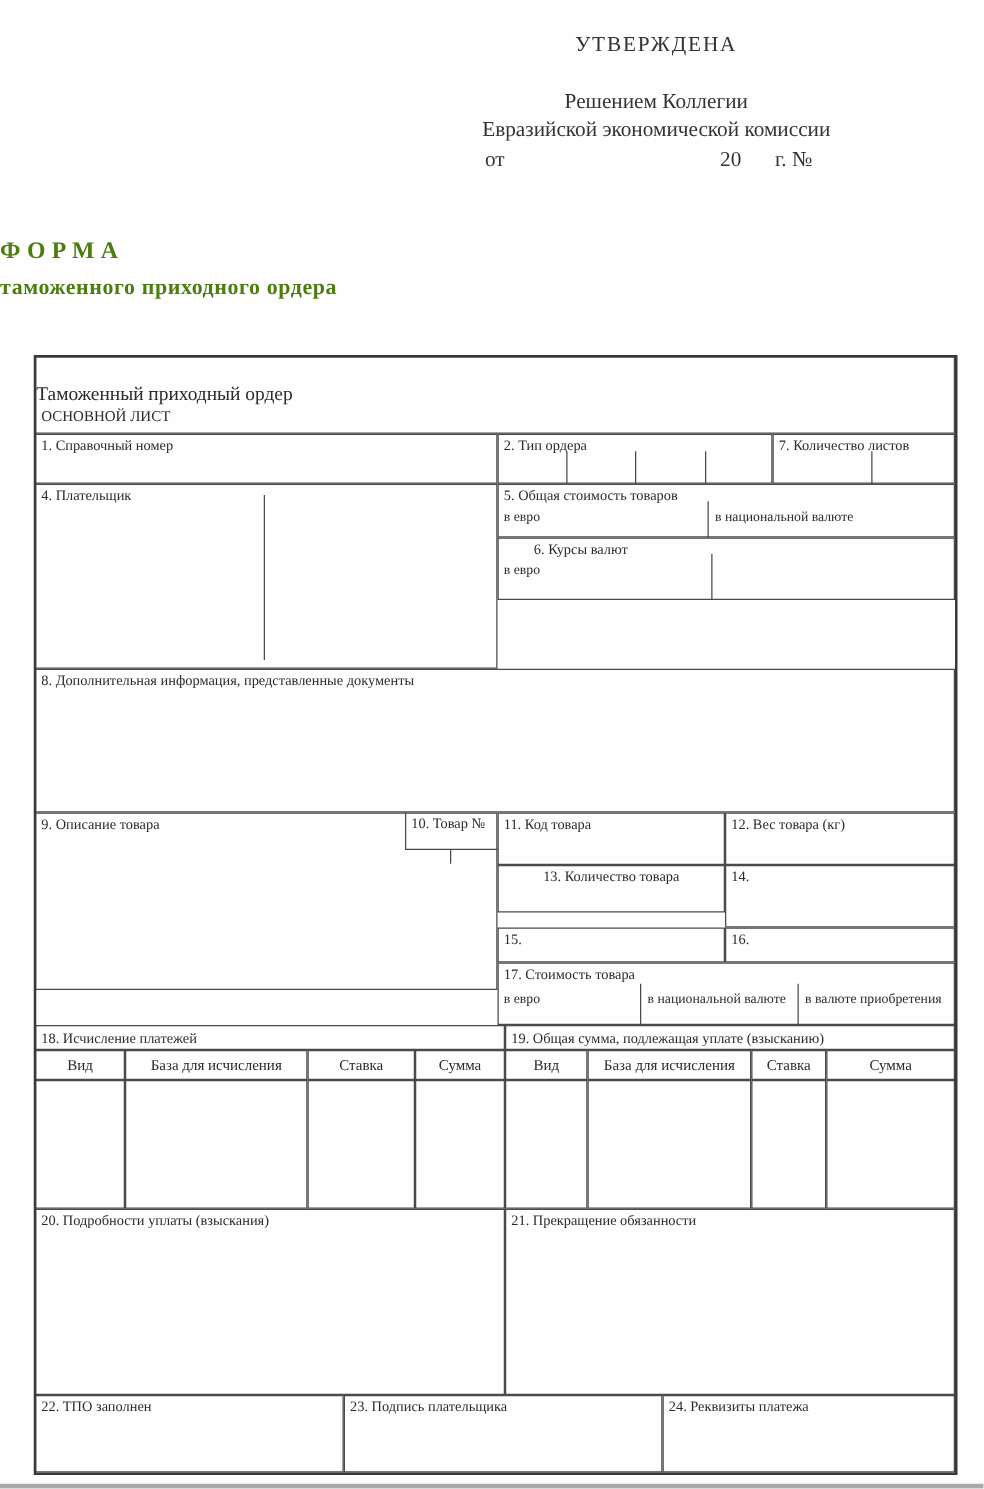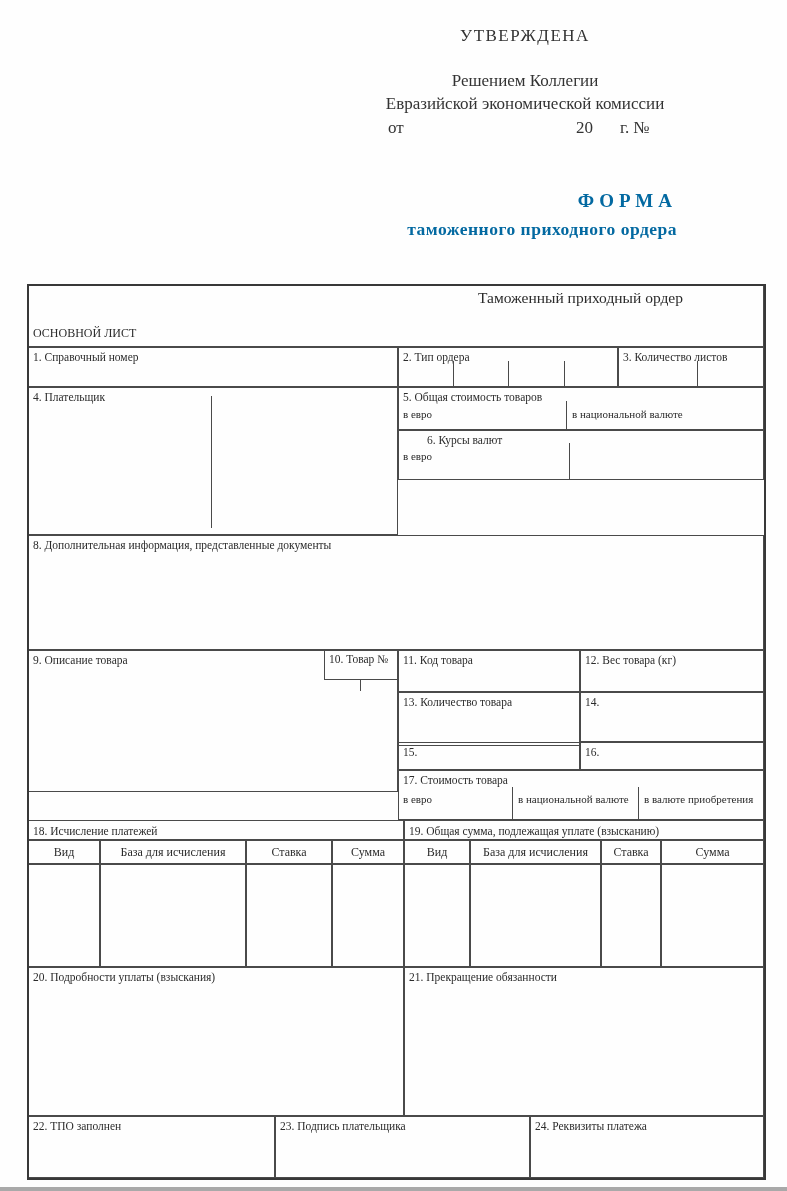"ФОРМА" .doc-title { color: #0369a1 -> #4d7c0f; text-align: right -> left }
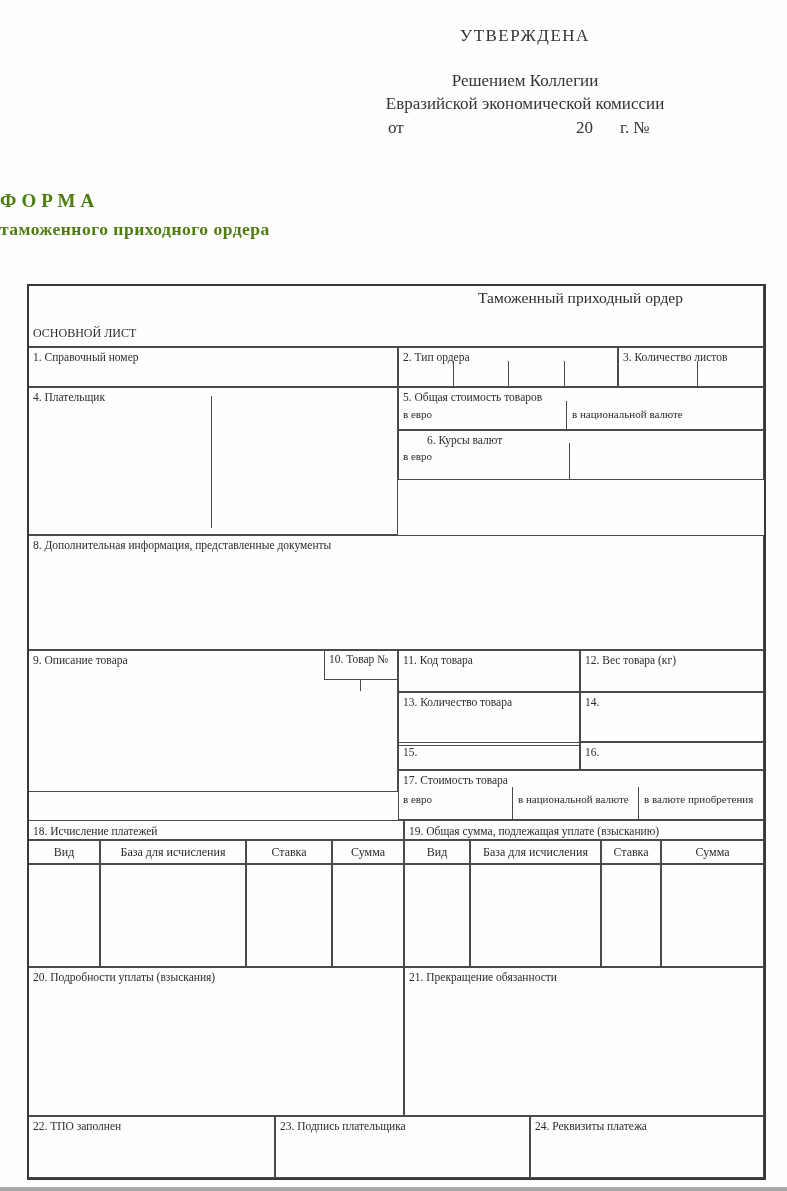"Таможенный приходный ордер" .form-title-row { padding-top: 2px -> 20px; text-align: right -> left }
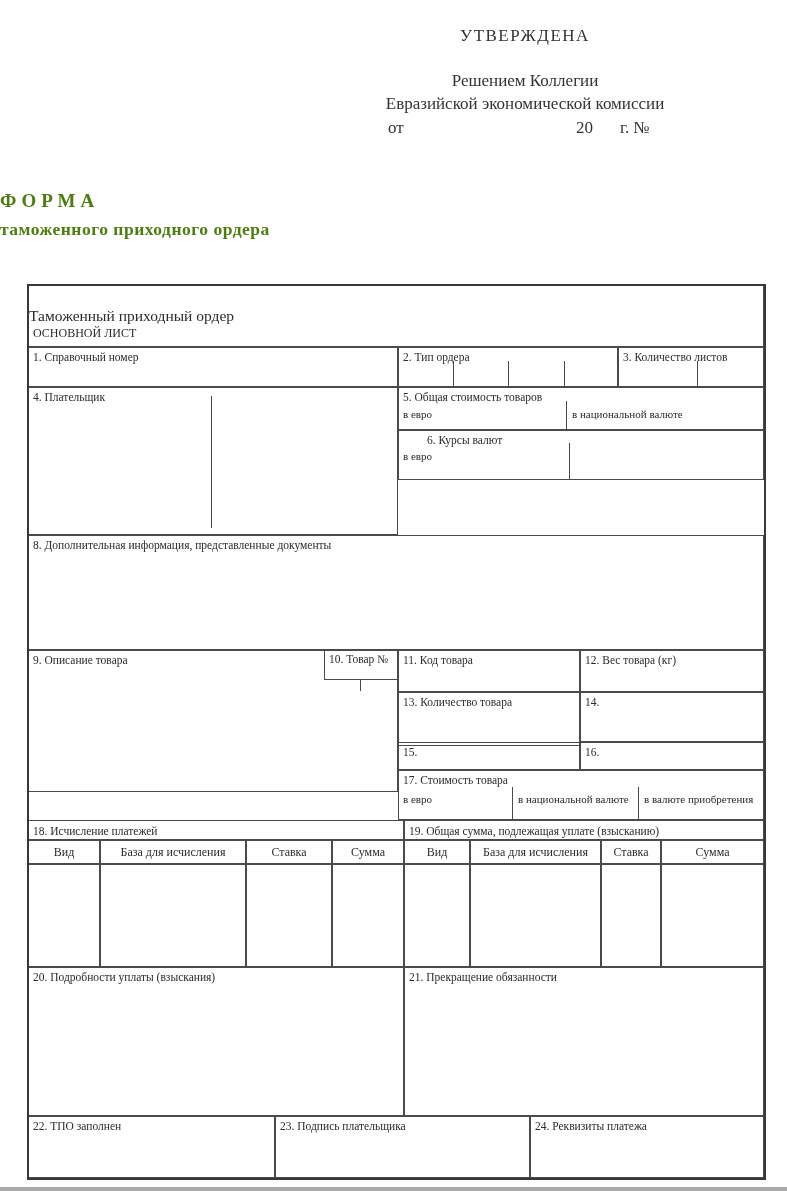"3. Количество листов" span { text: 3 -> 7 }
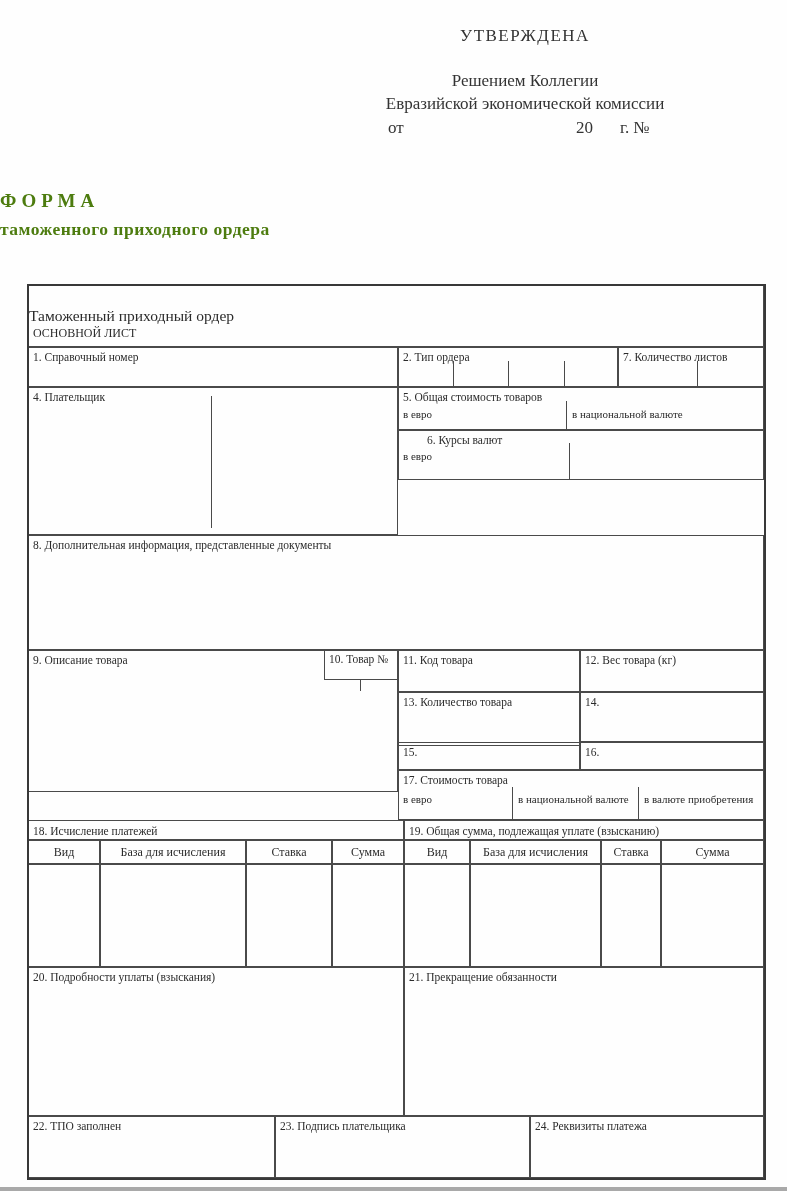"13. Количество товара" div.cell { height: 54px -> 38px; text-align: none -> center }
